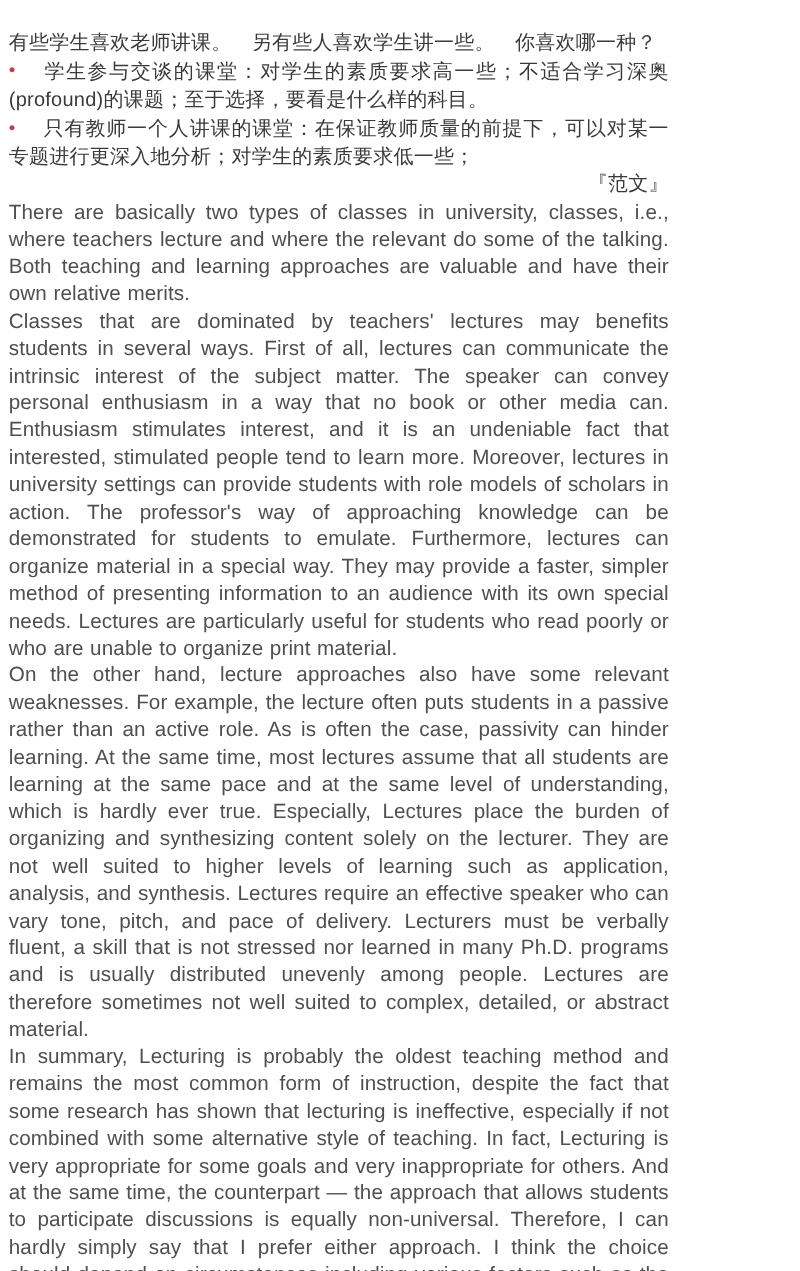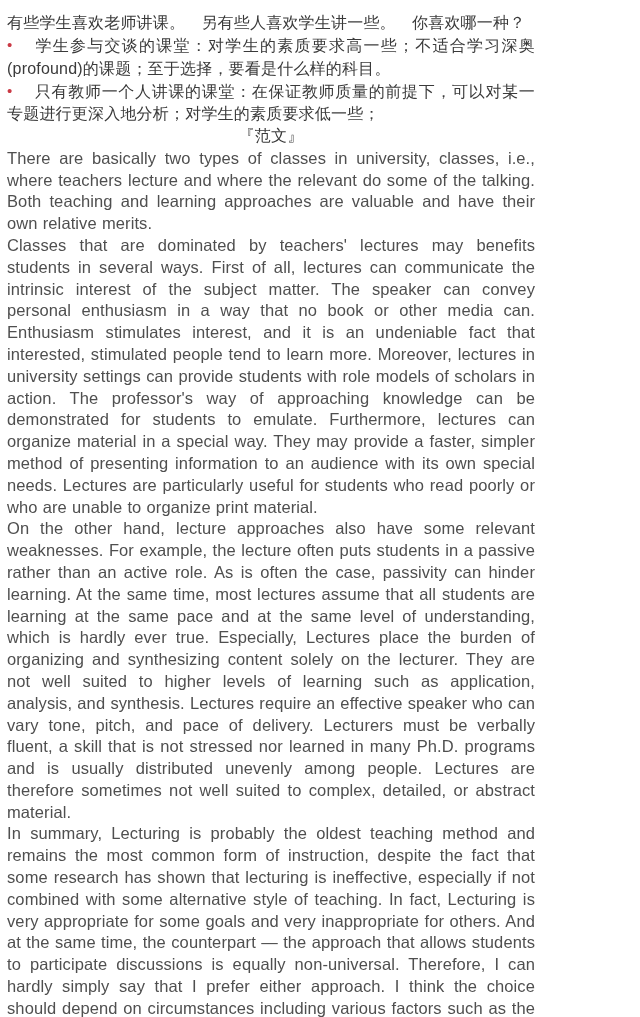"有些学生喜欢老师讲课。 另有些人喜欢学生讲一些。 你喜欢哪一种？" .doc { padding: 12px 9px 0 7px -> 24px 9px 0 7px }
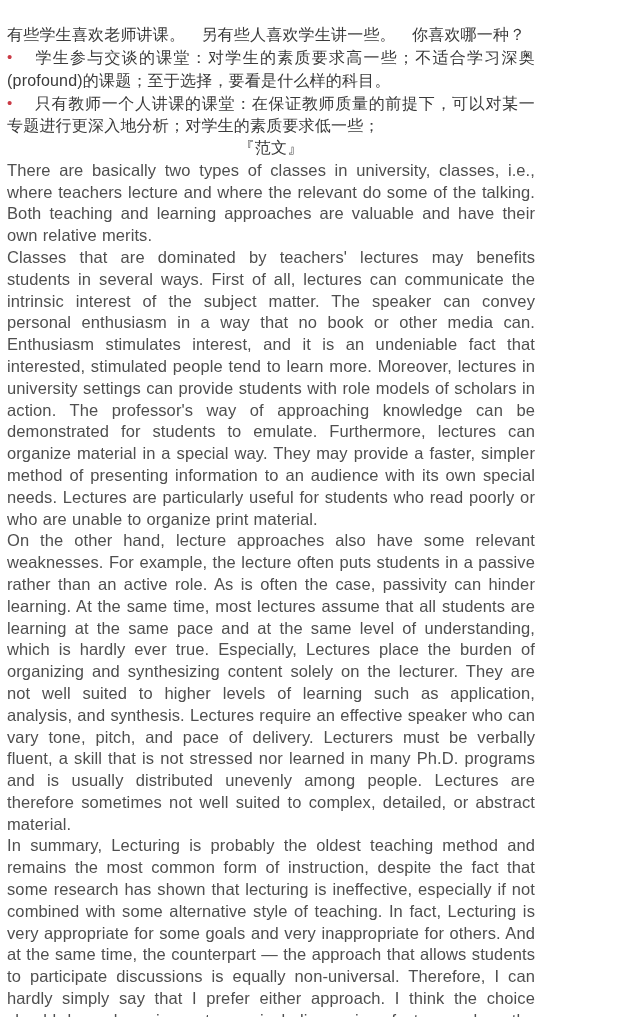"『范文』" .cn.label-line { text-align: center -> right }
